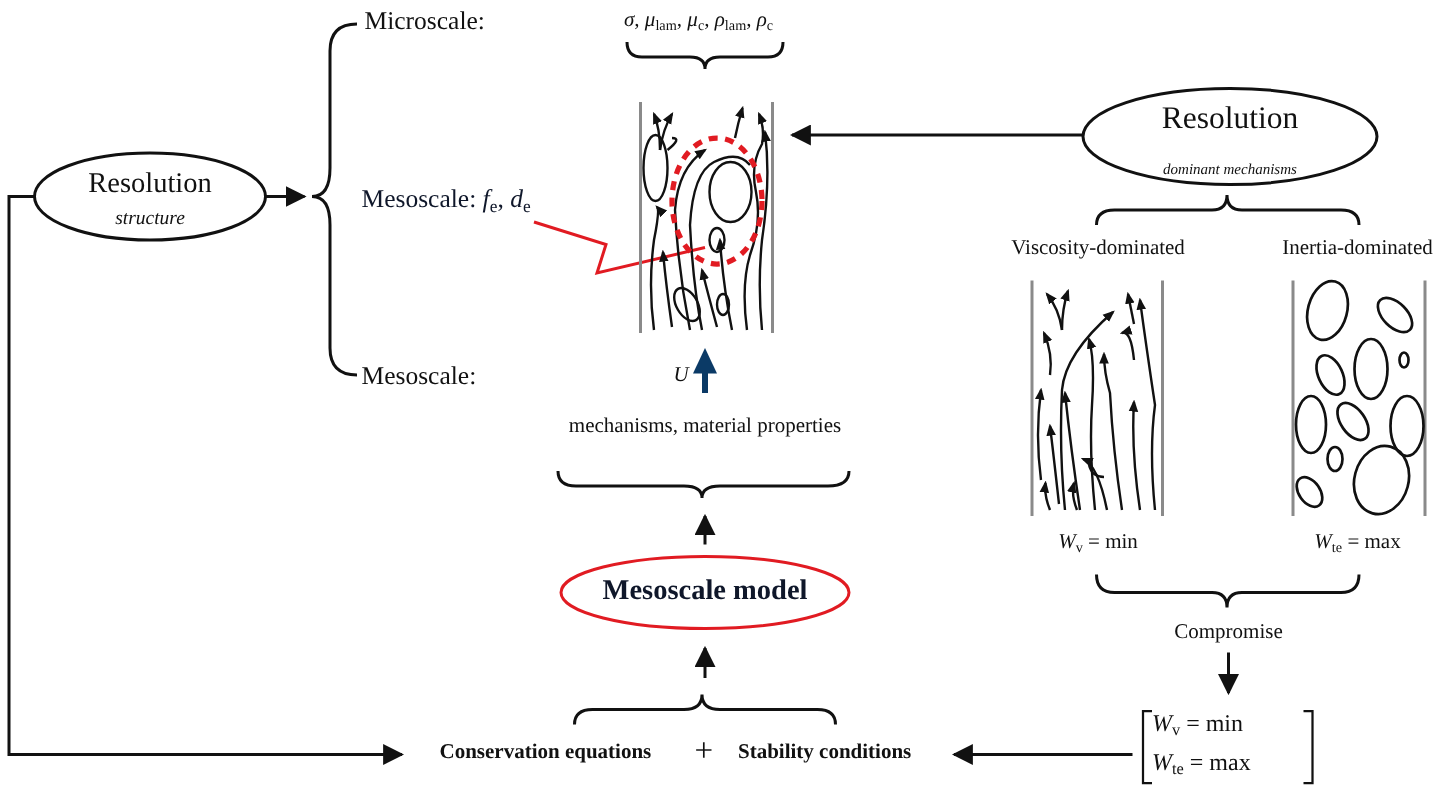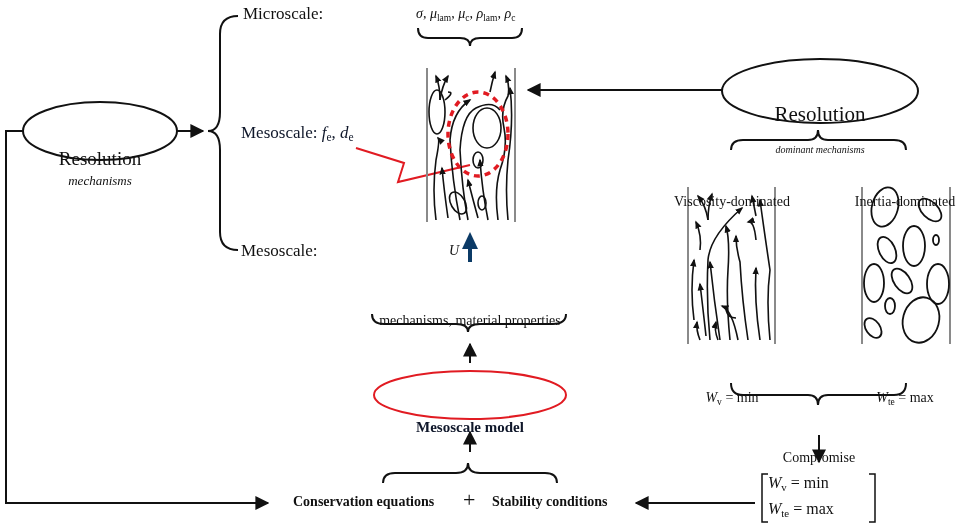"Resolution" .center { margin-top: 36px -> none }
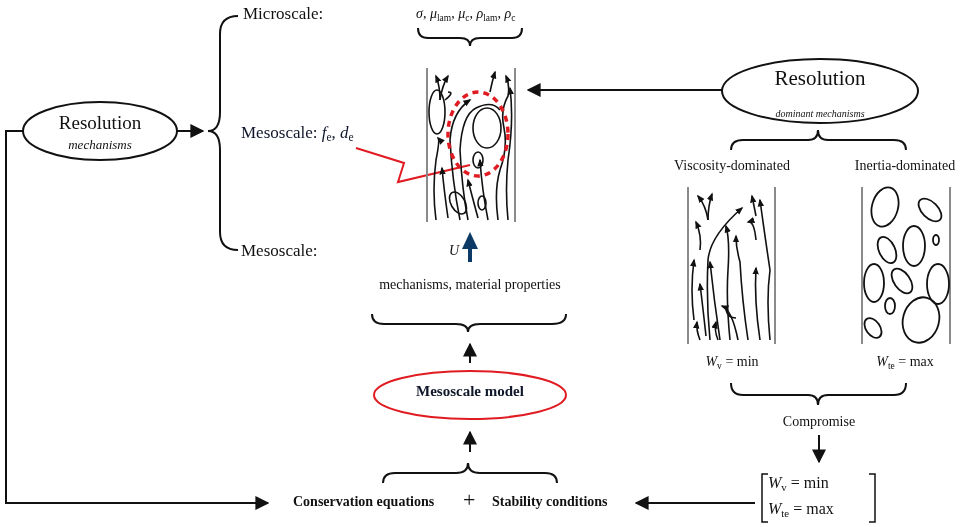"mechanisms" div.t { text: mechanisms -> structure }
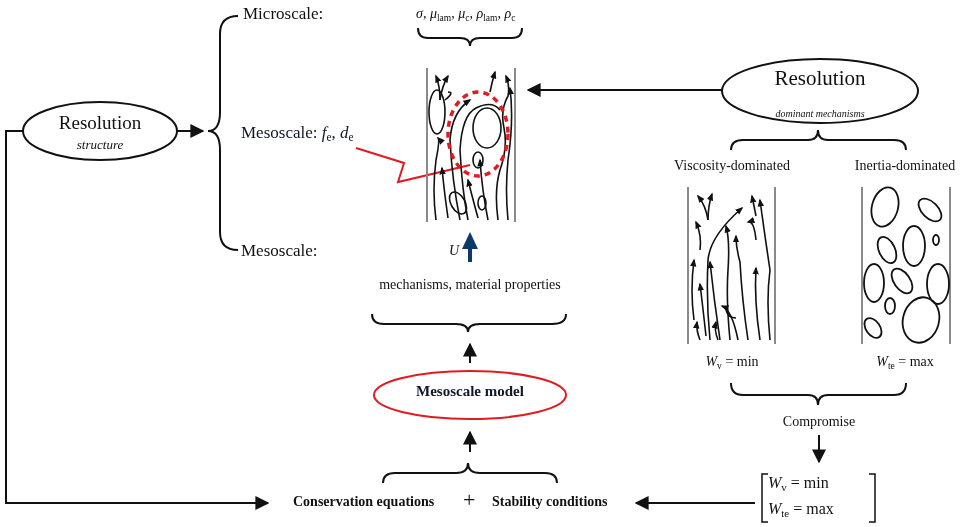"Mesoscale model" div.t { font-size: 15px -> 19px }
